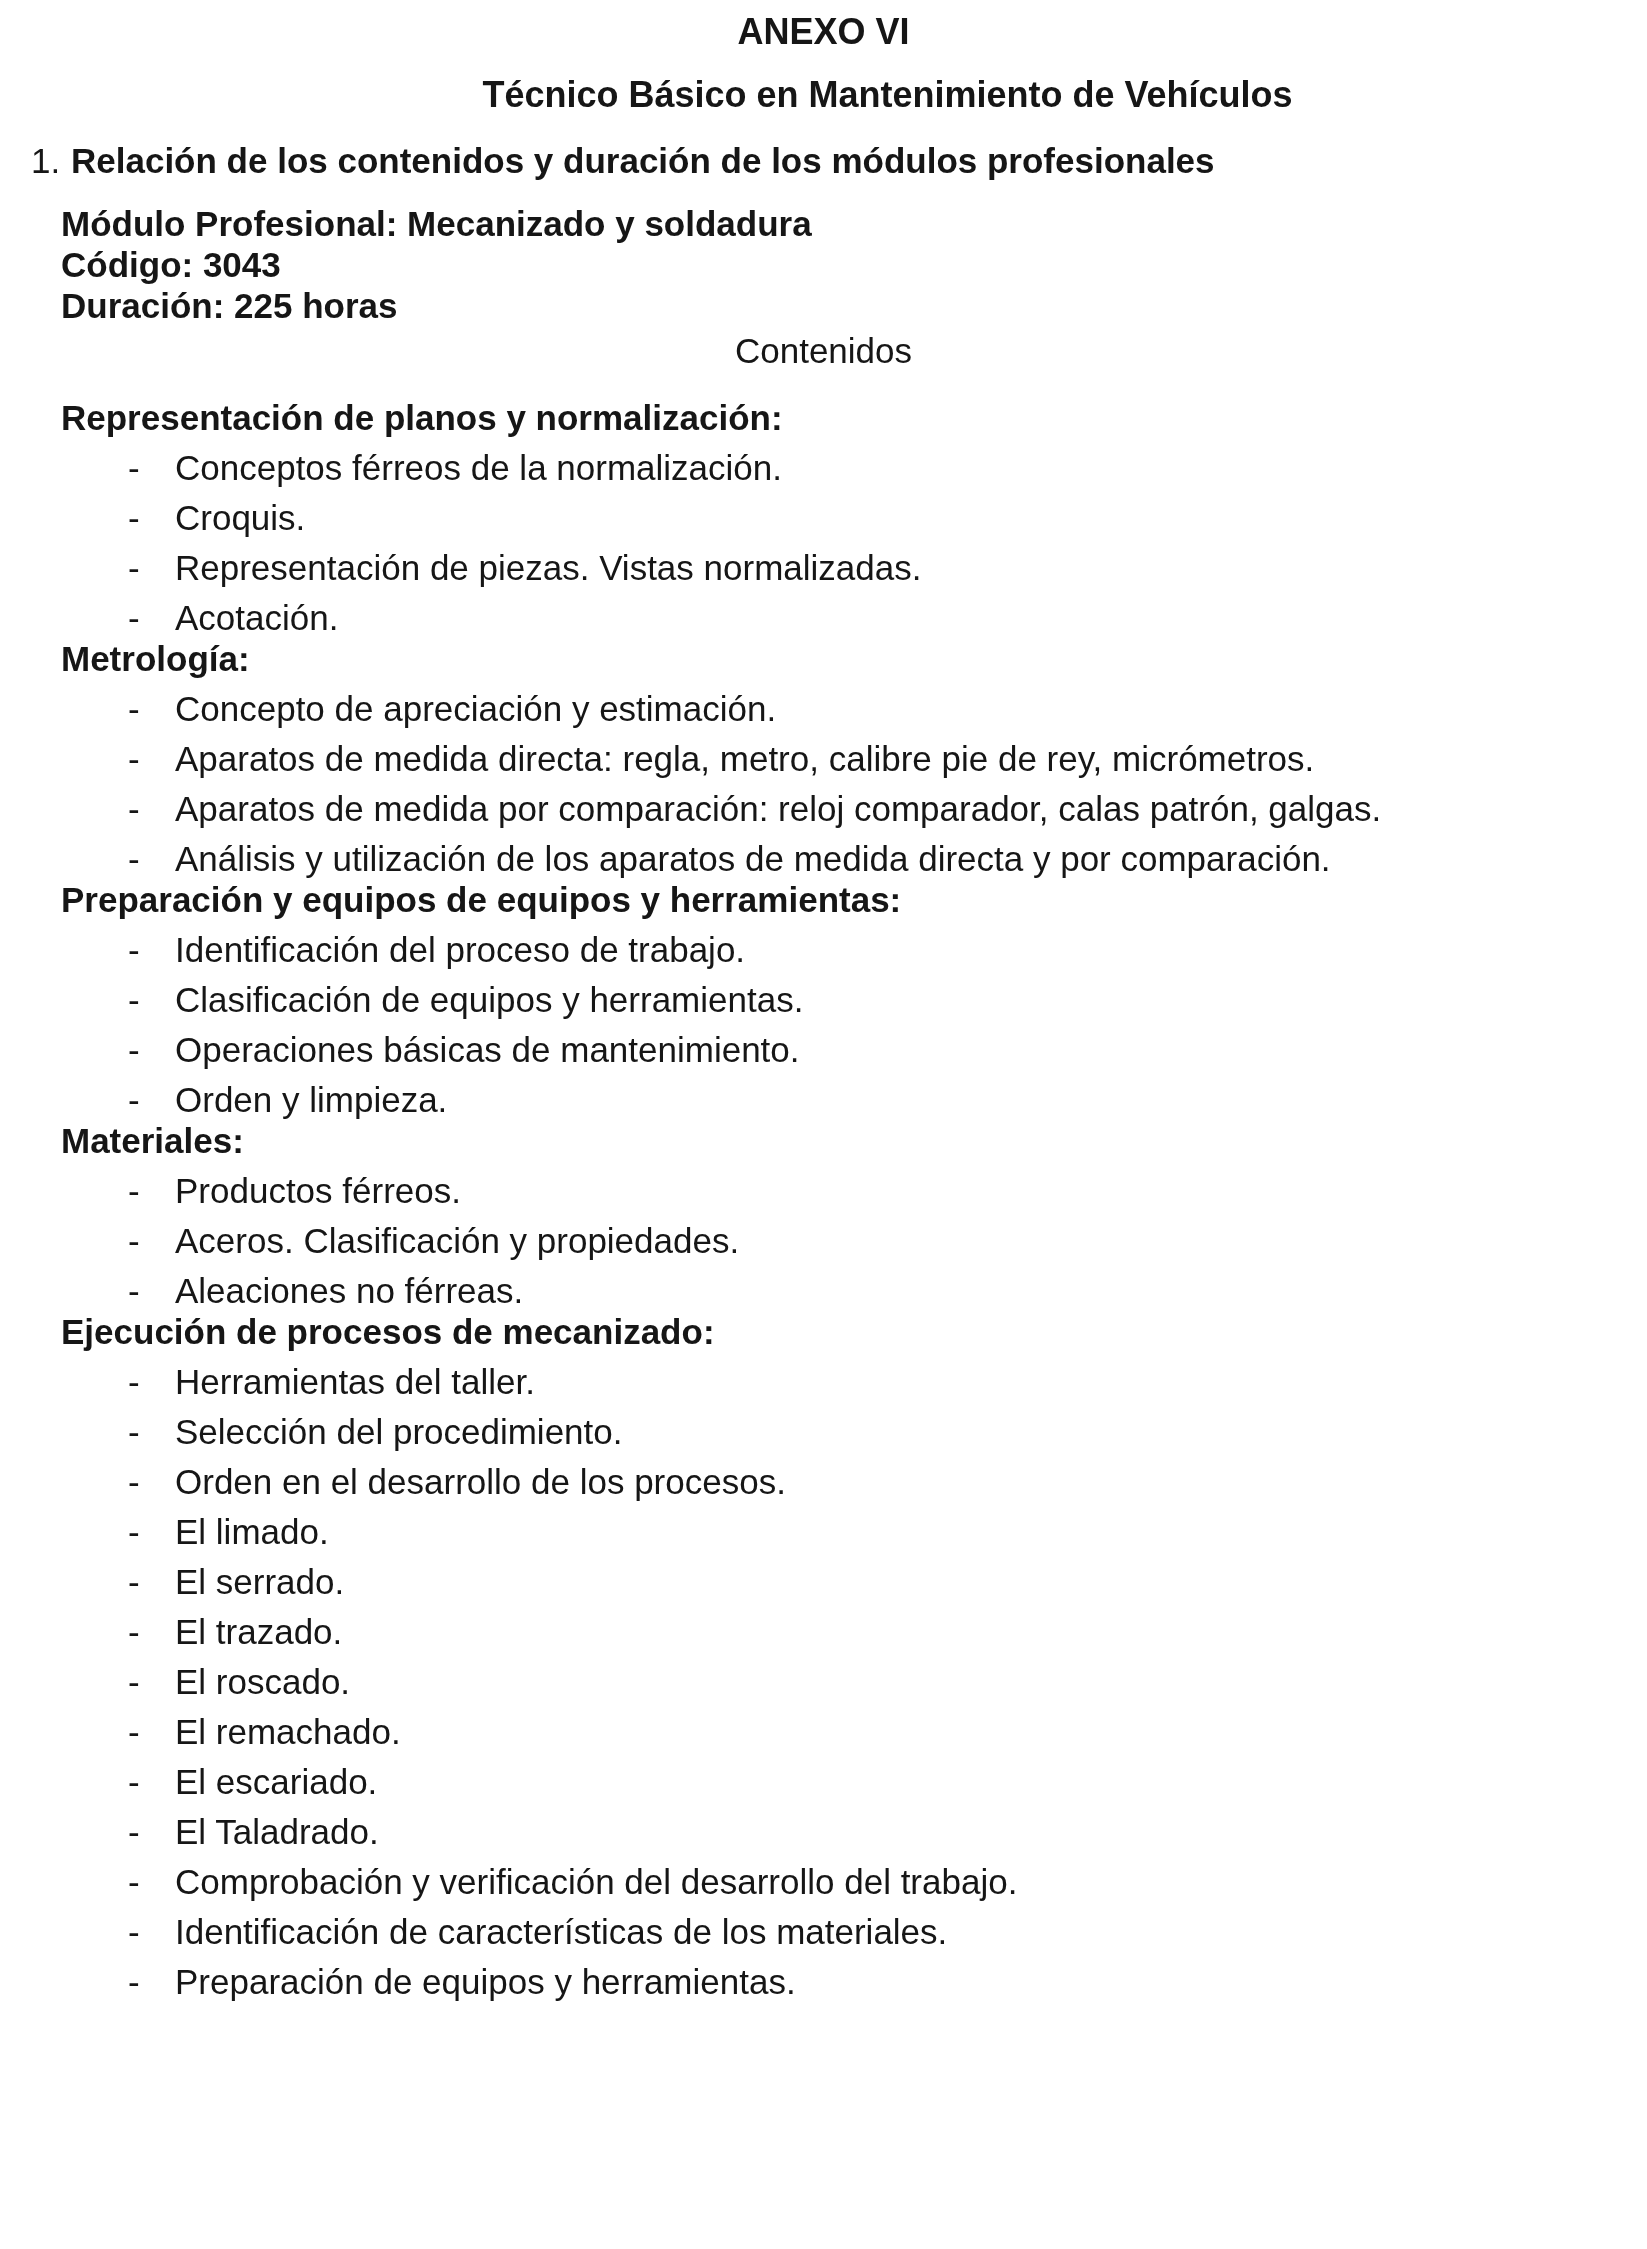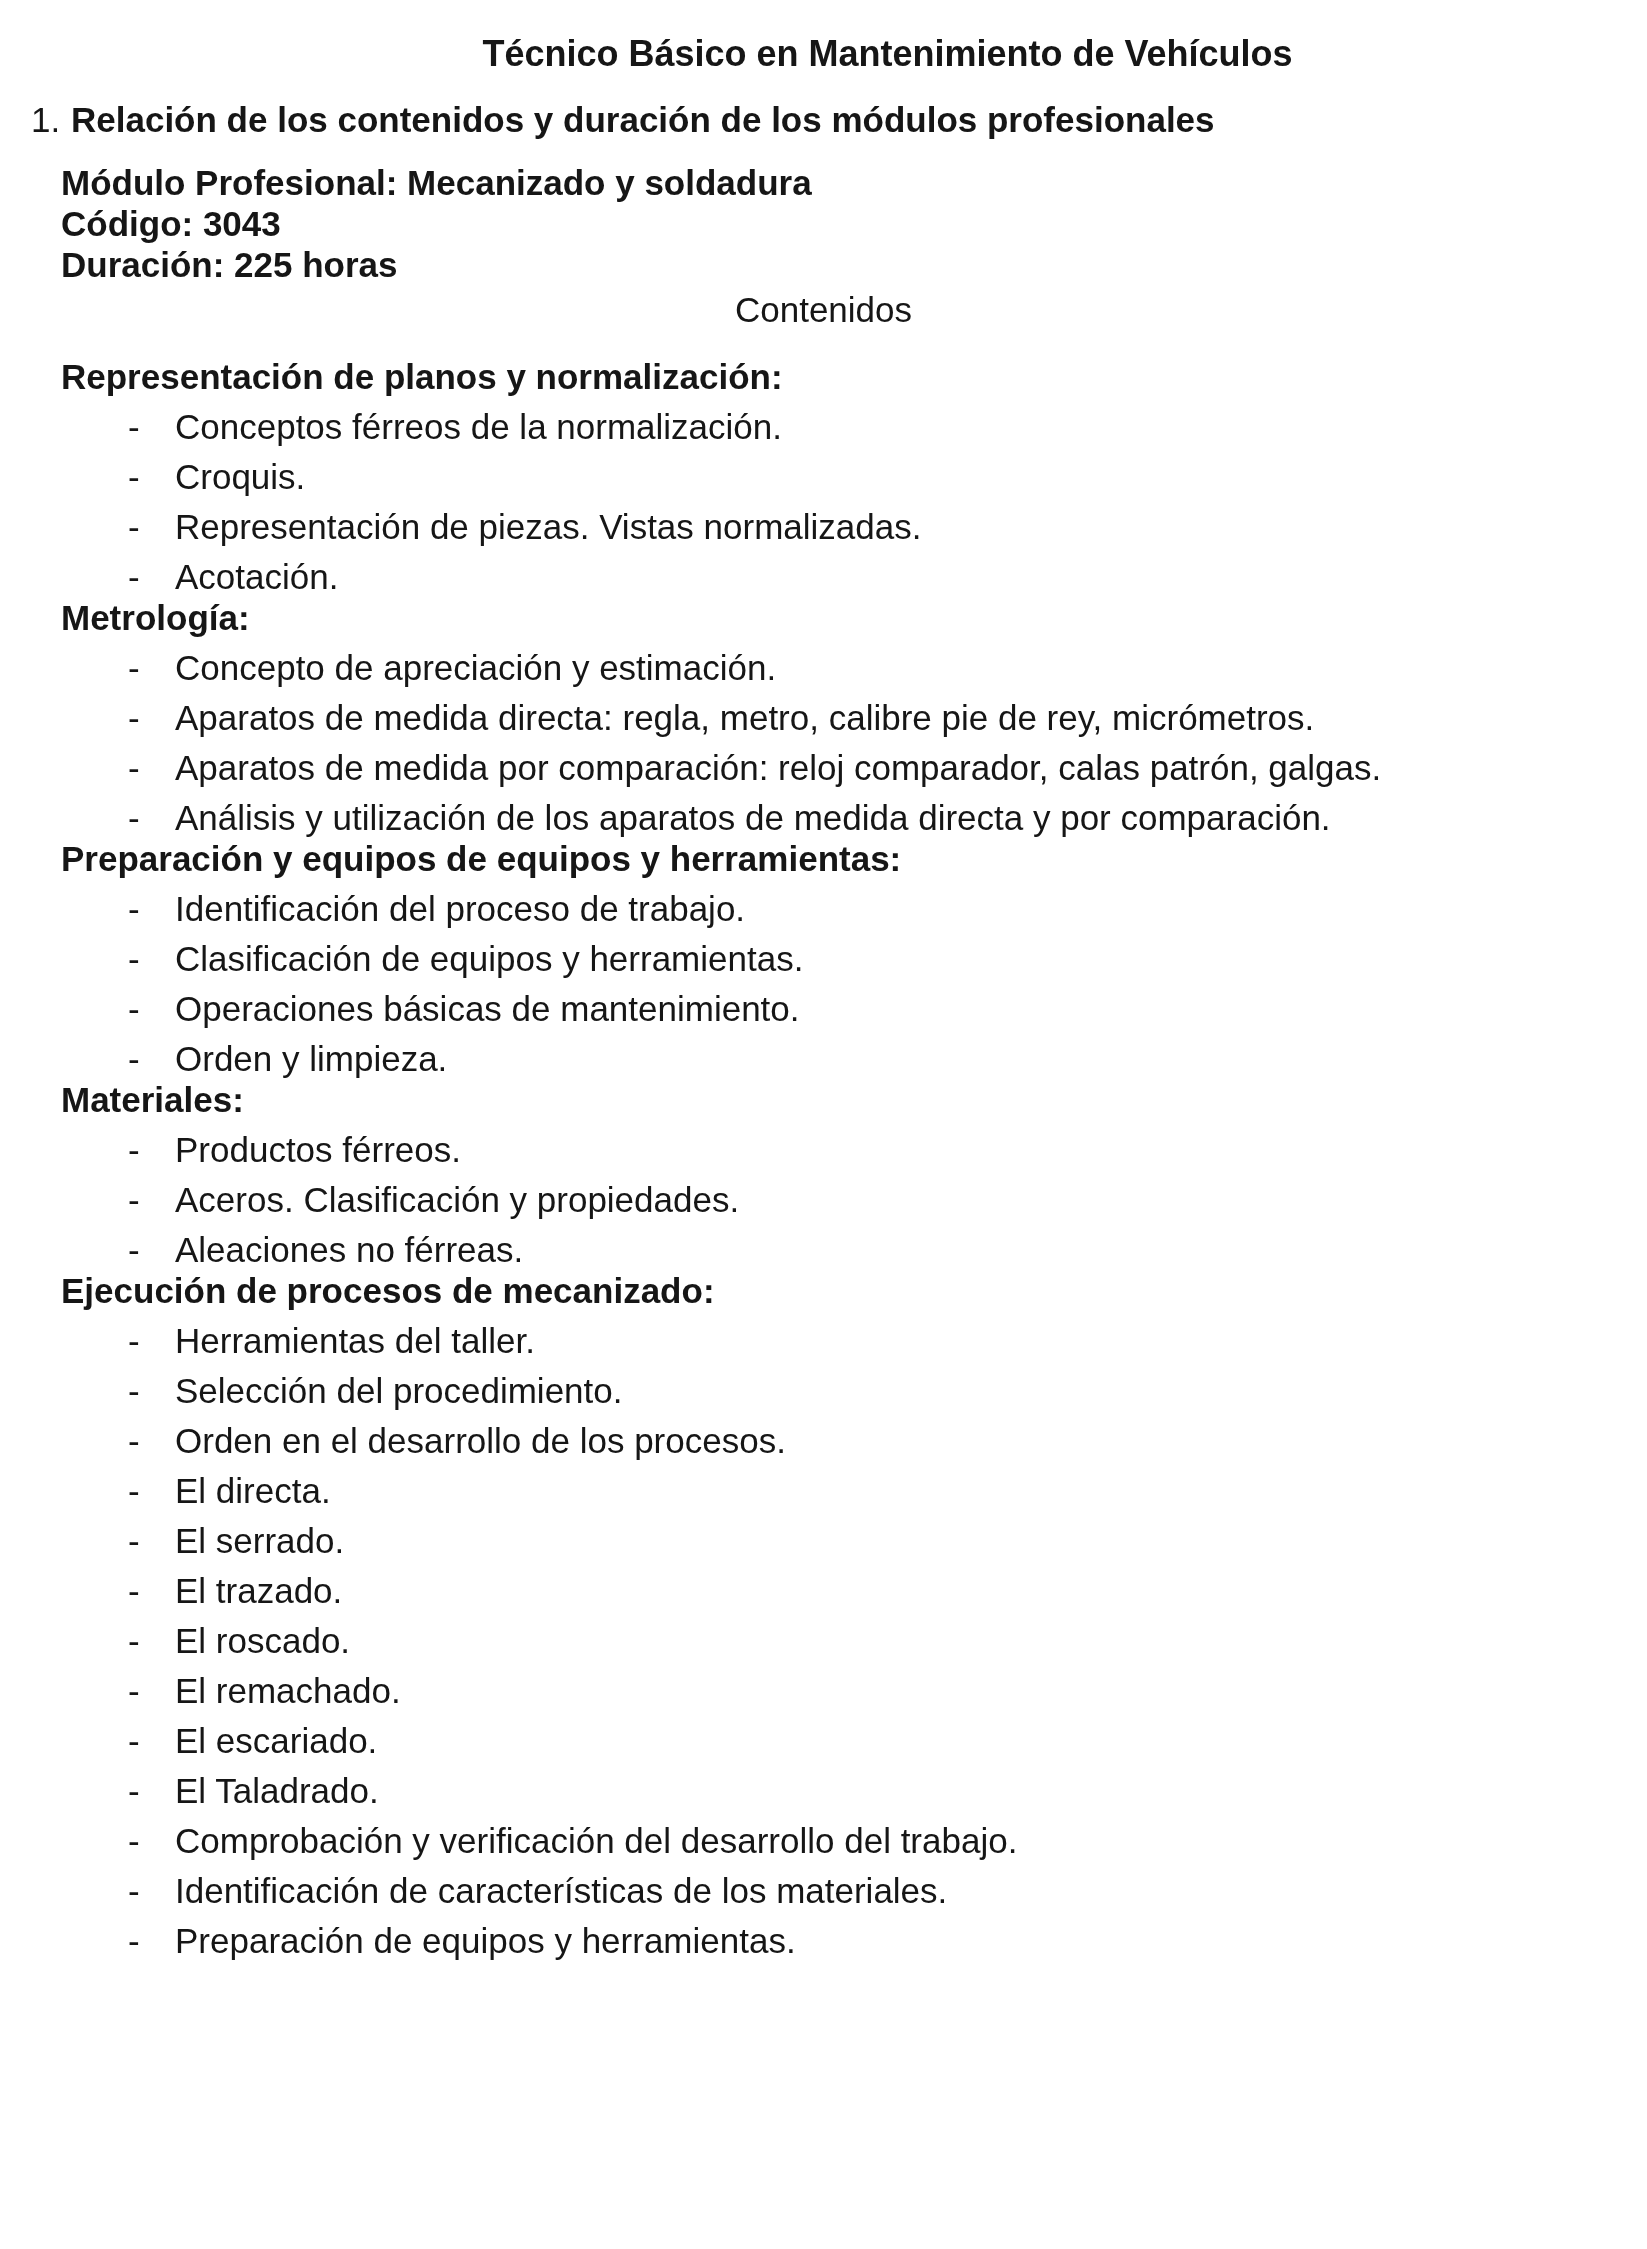"ANEXO VI" h1.doc-title { html: none -> <h1>ANEXO VI</h1> }
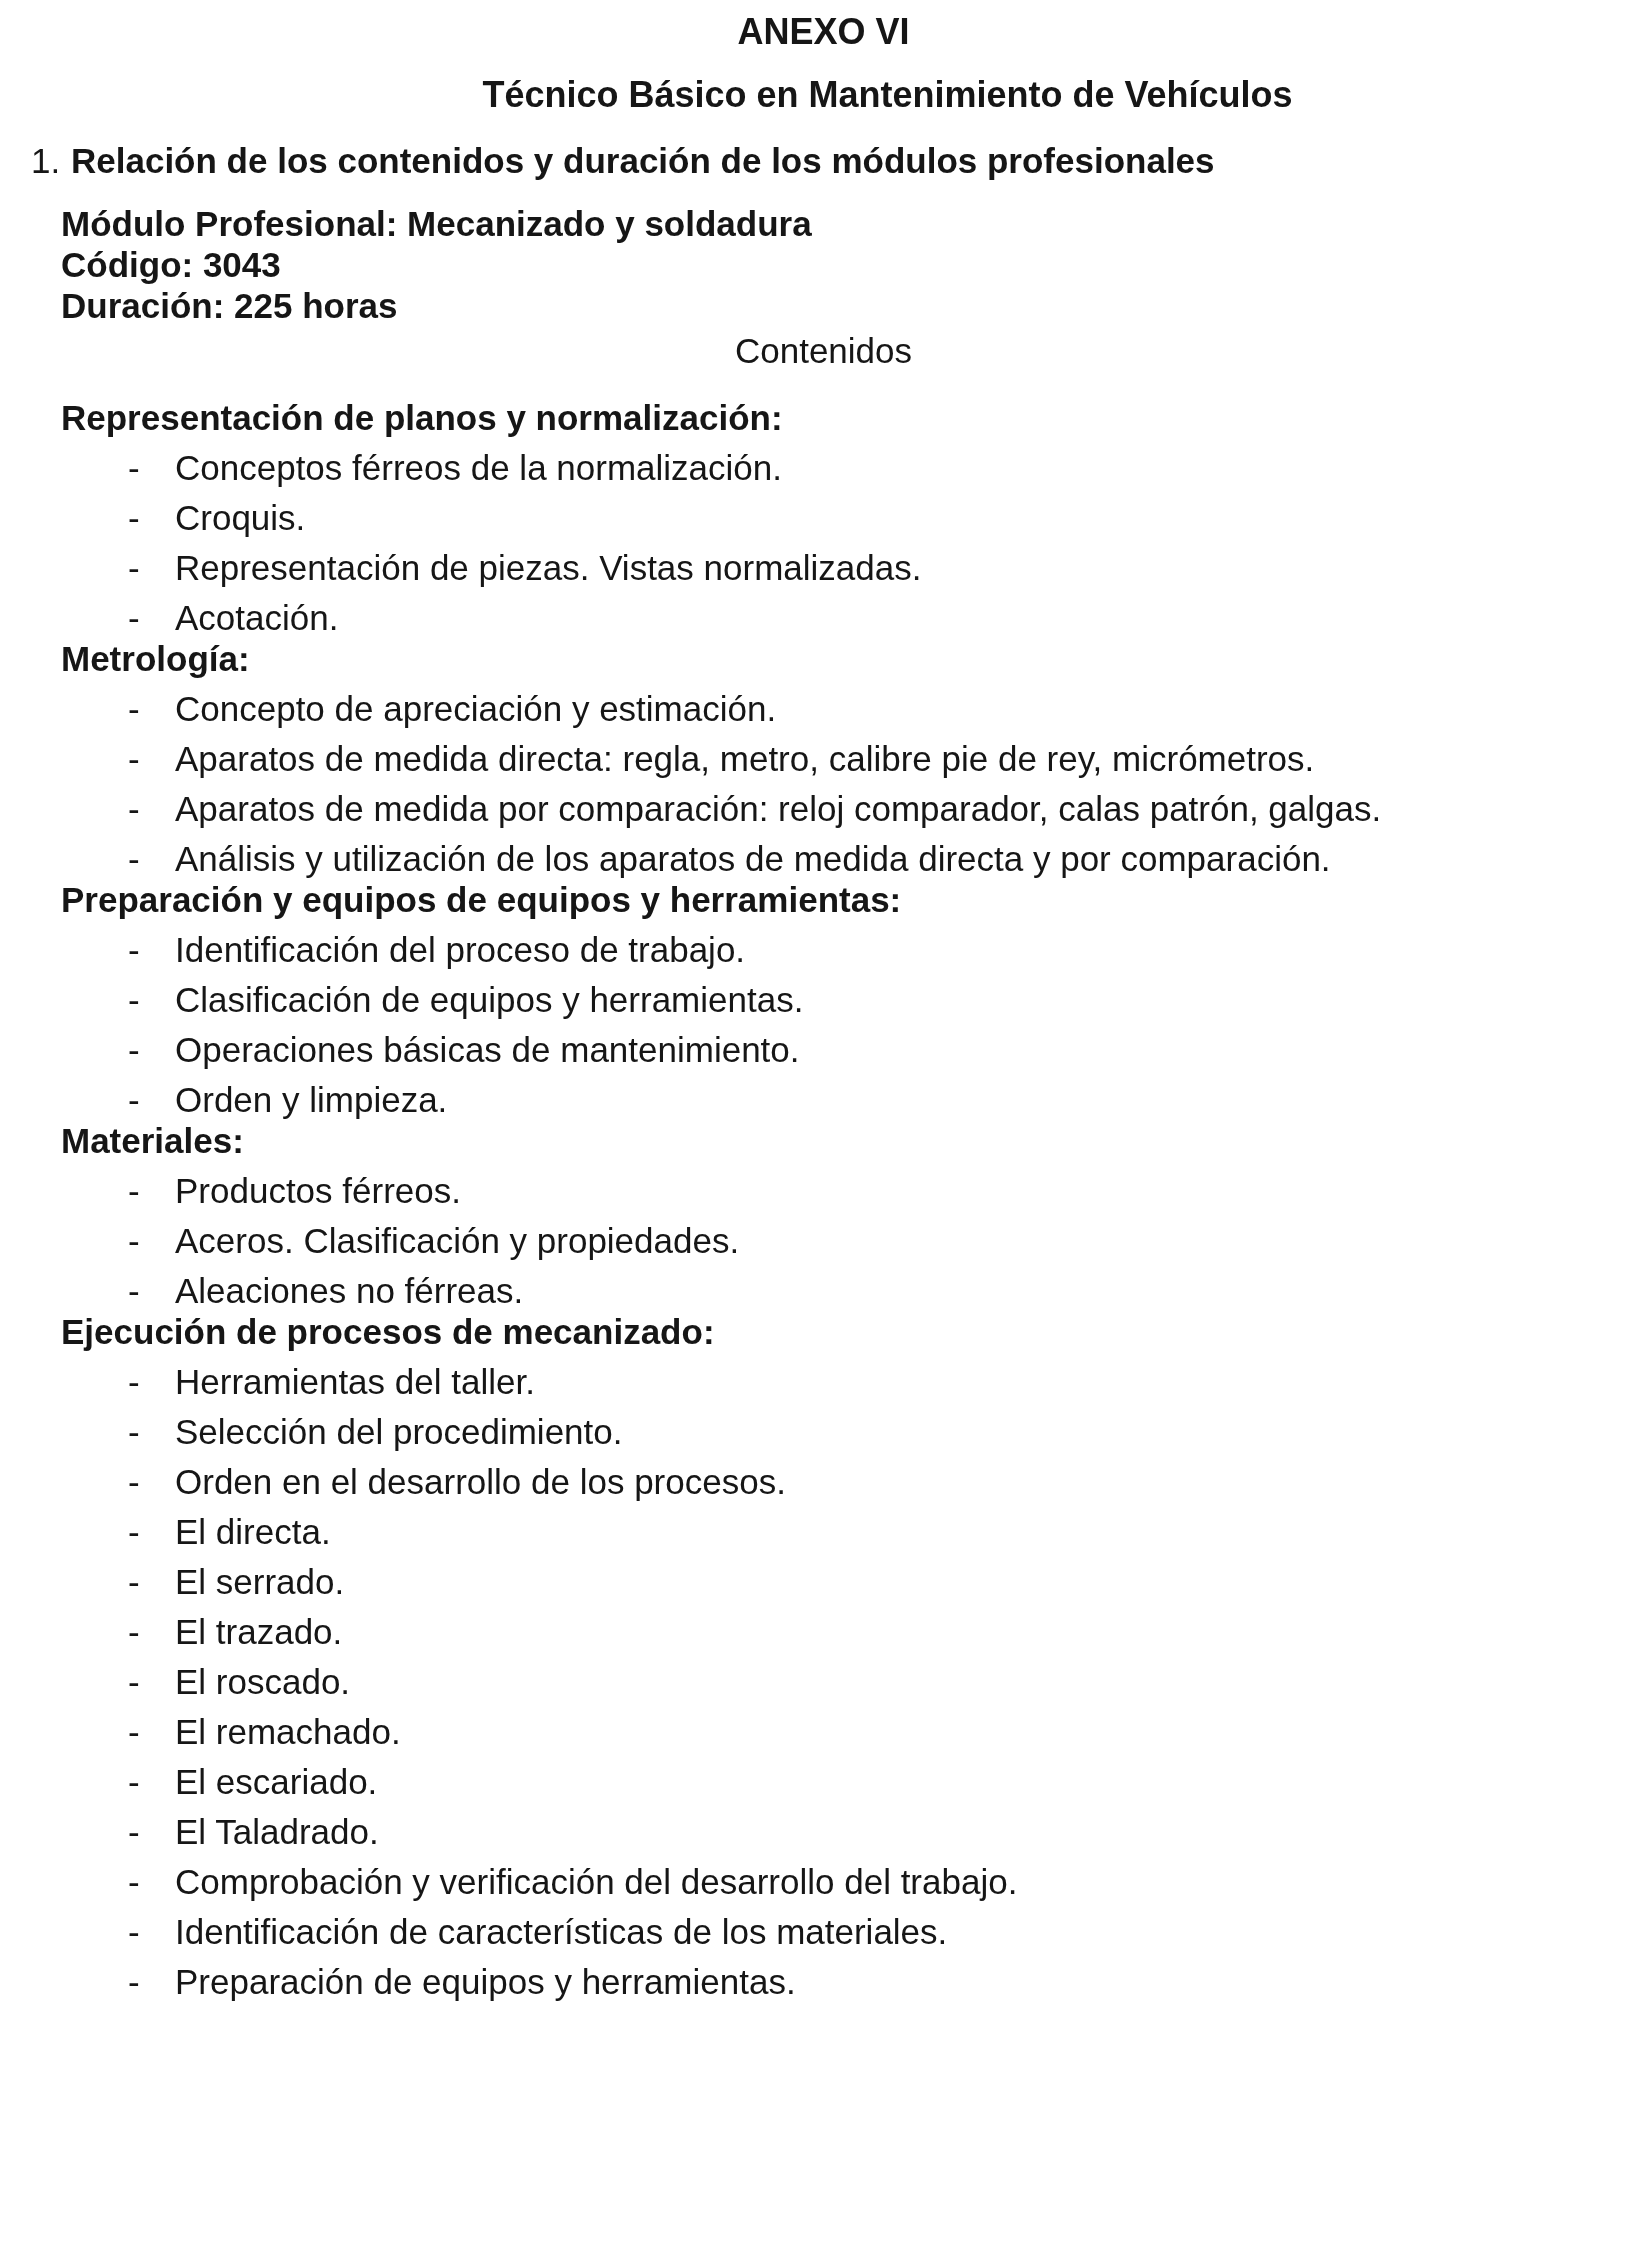"El directa." span.item-text { text: directa -> limado }
